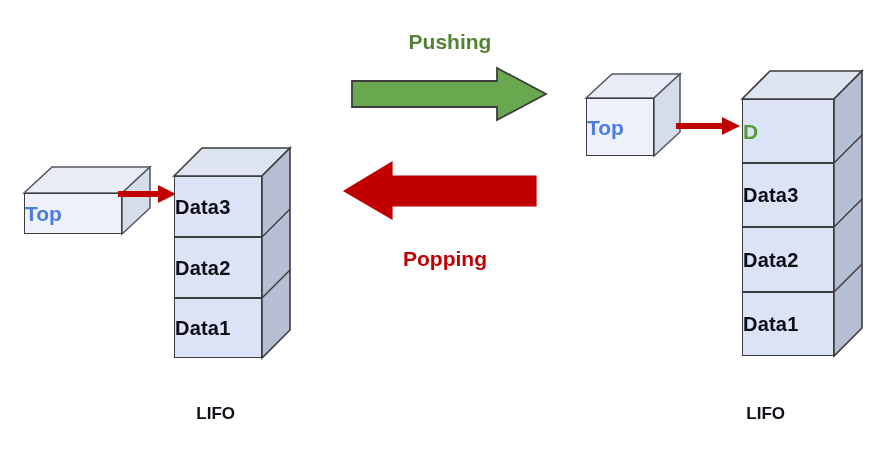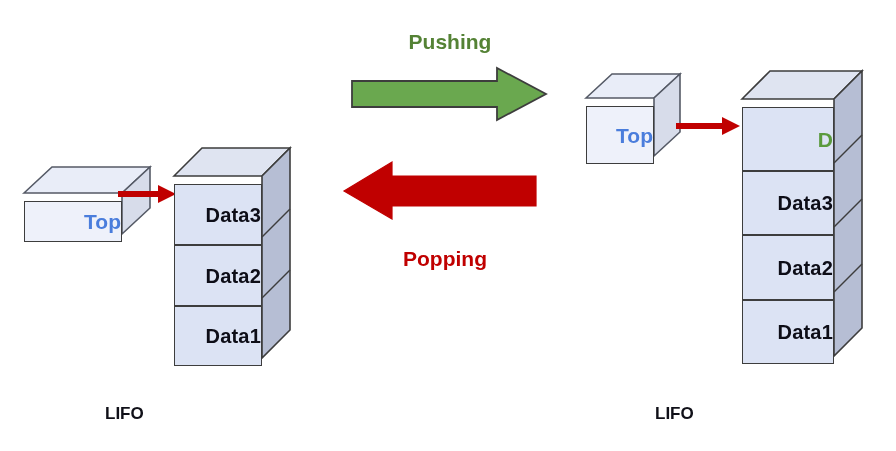"Top" .face-front { justify-content: flex-end -> flex-start; margin-top: 8px -> none }
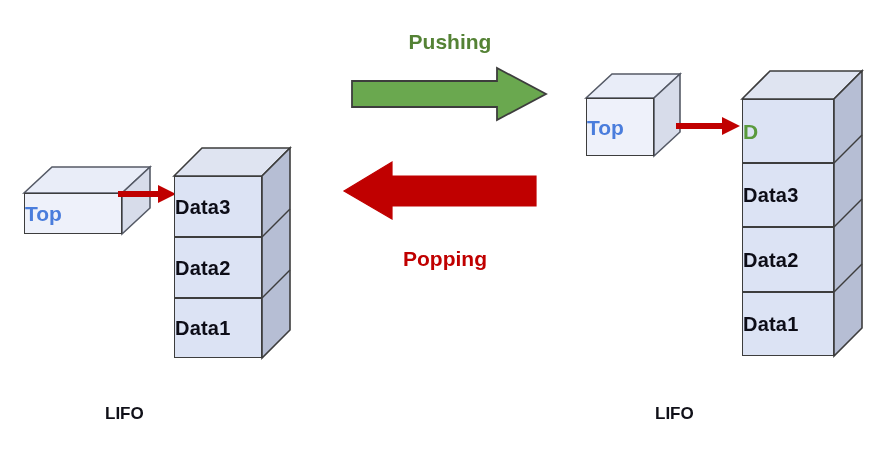"LIFO" .lbl-lifo { text-align: left -> right }
